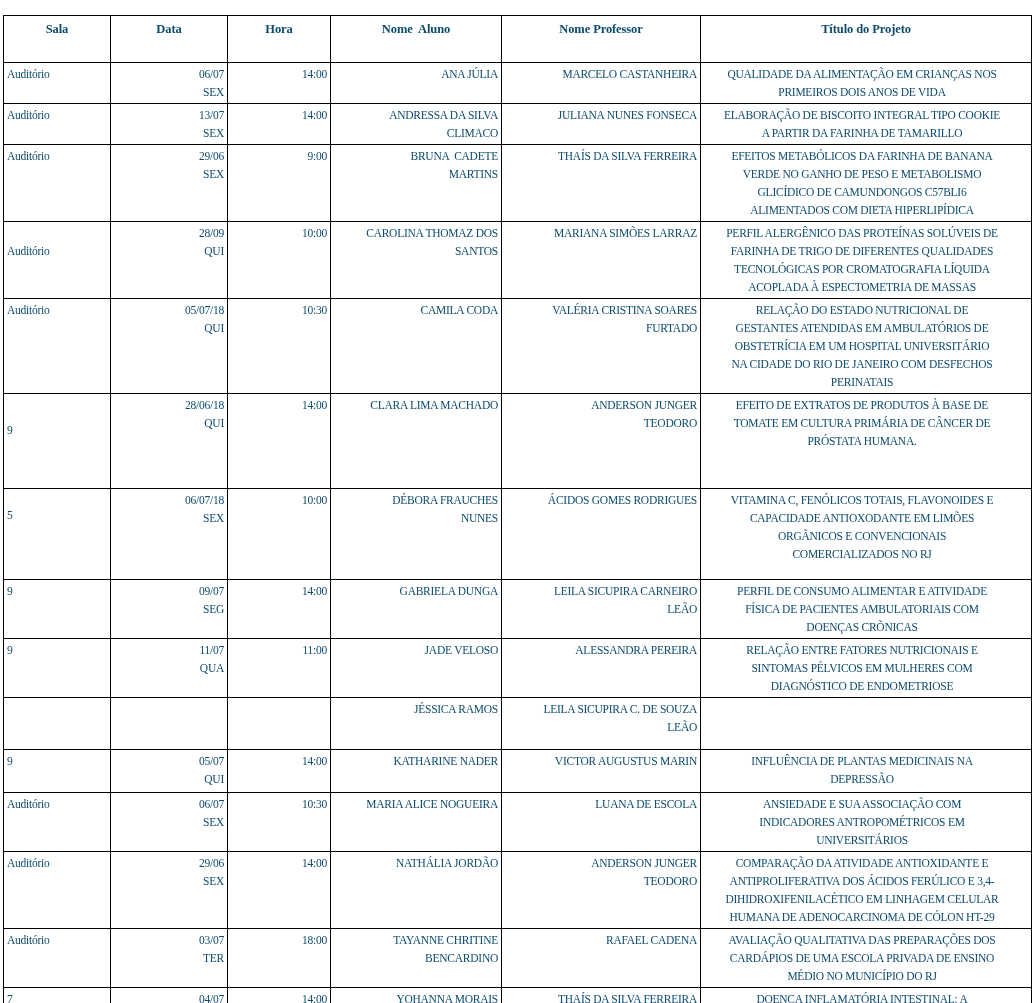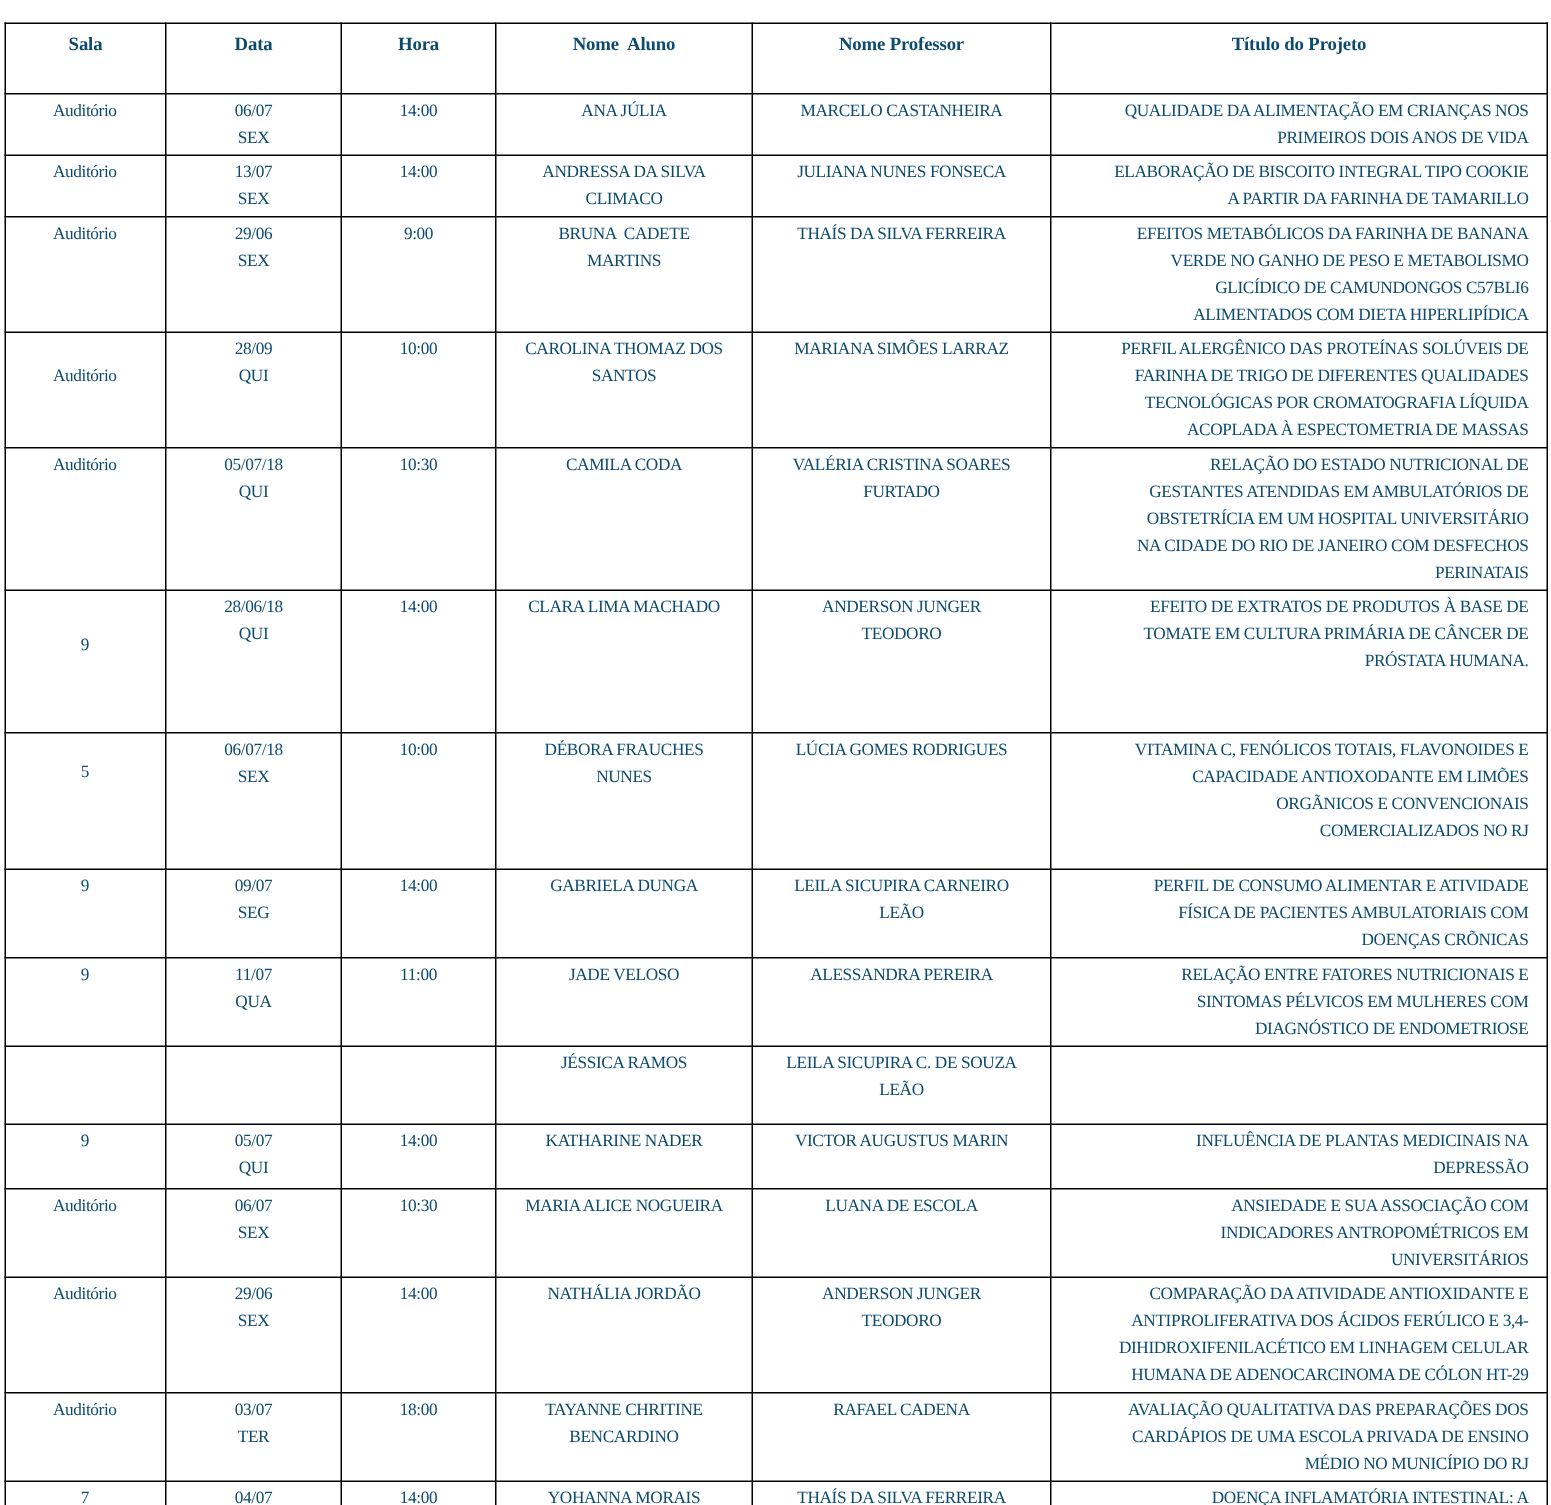"Auditório" td.sala { text-align: center -> left }
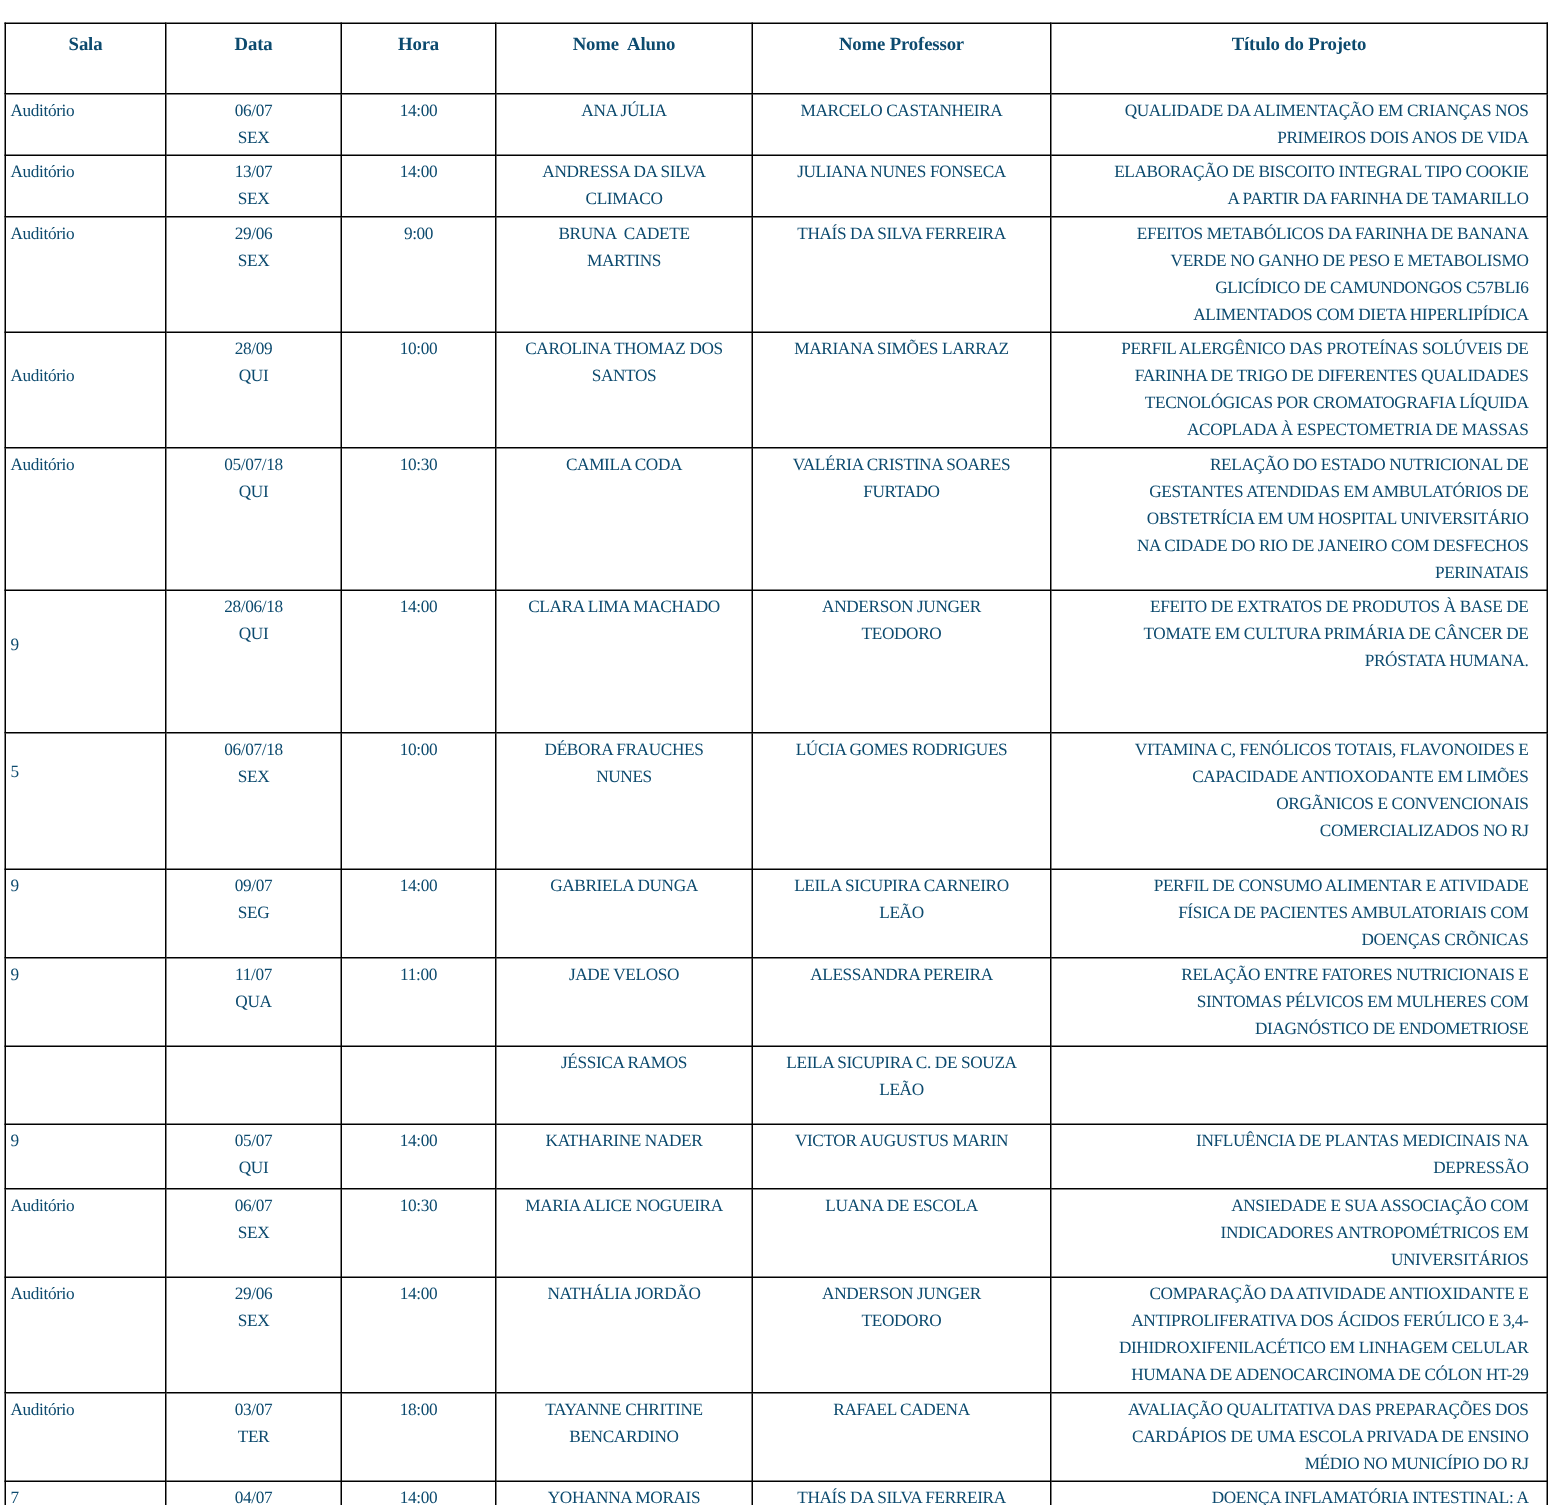"06/07" td.data,td.hora,td.aluno,td.professor { text-align: center -> right }
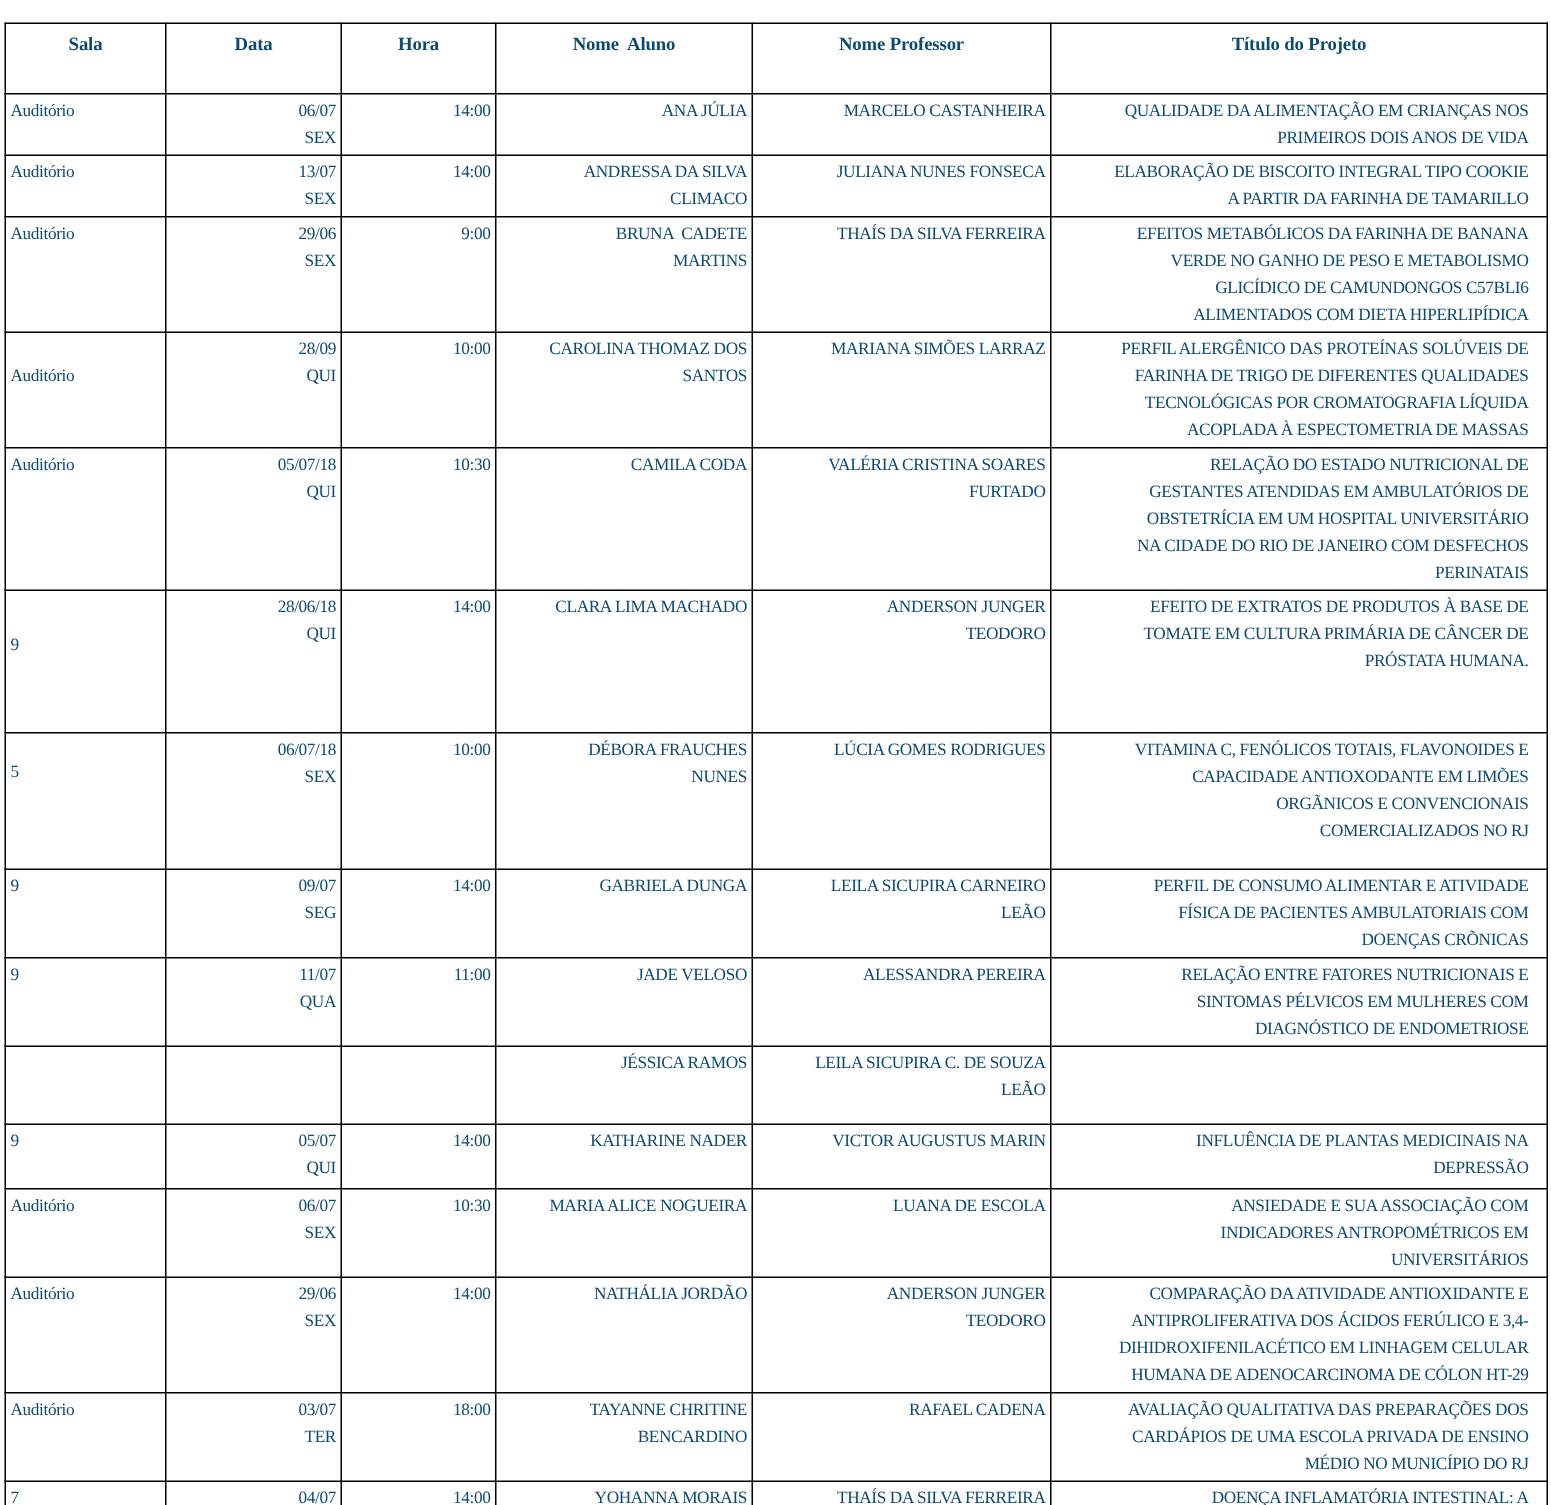"QUALIDADE DA ALIMENTAÇÃO EM CRIANÇAS" td.titulo { text-align: right -> center }
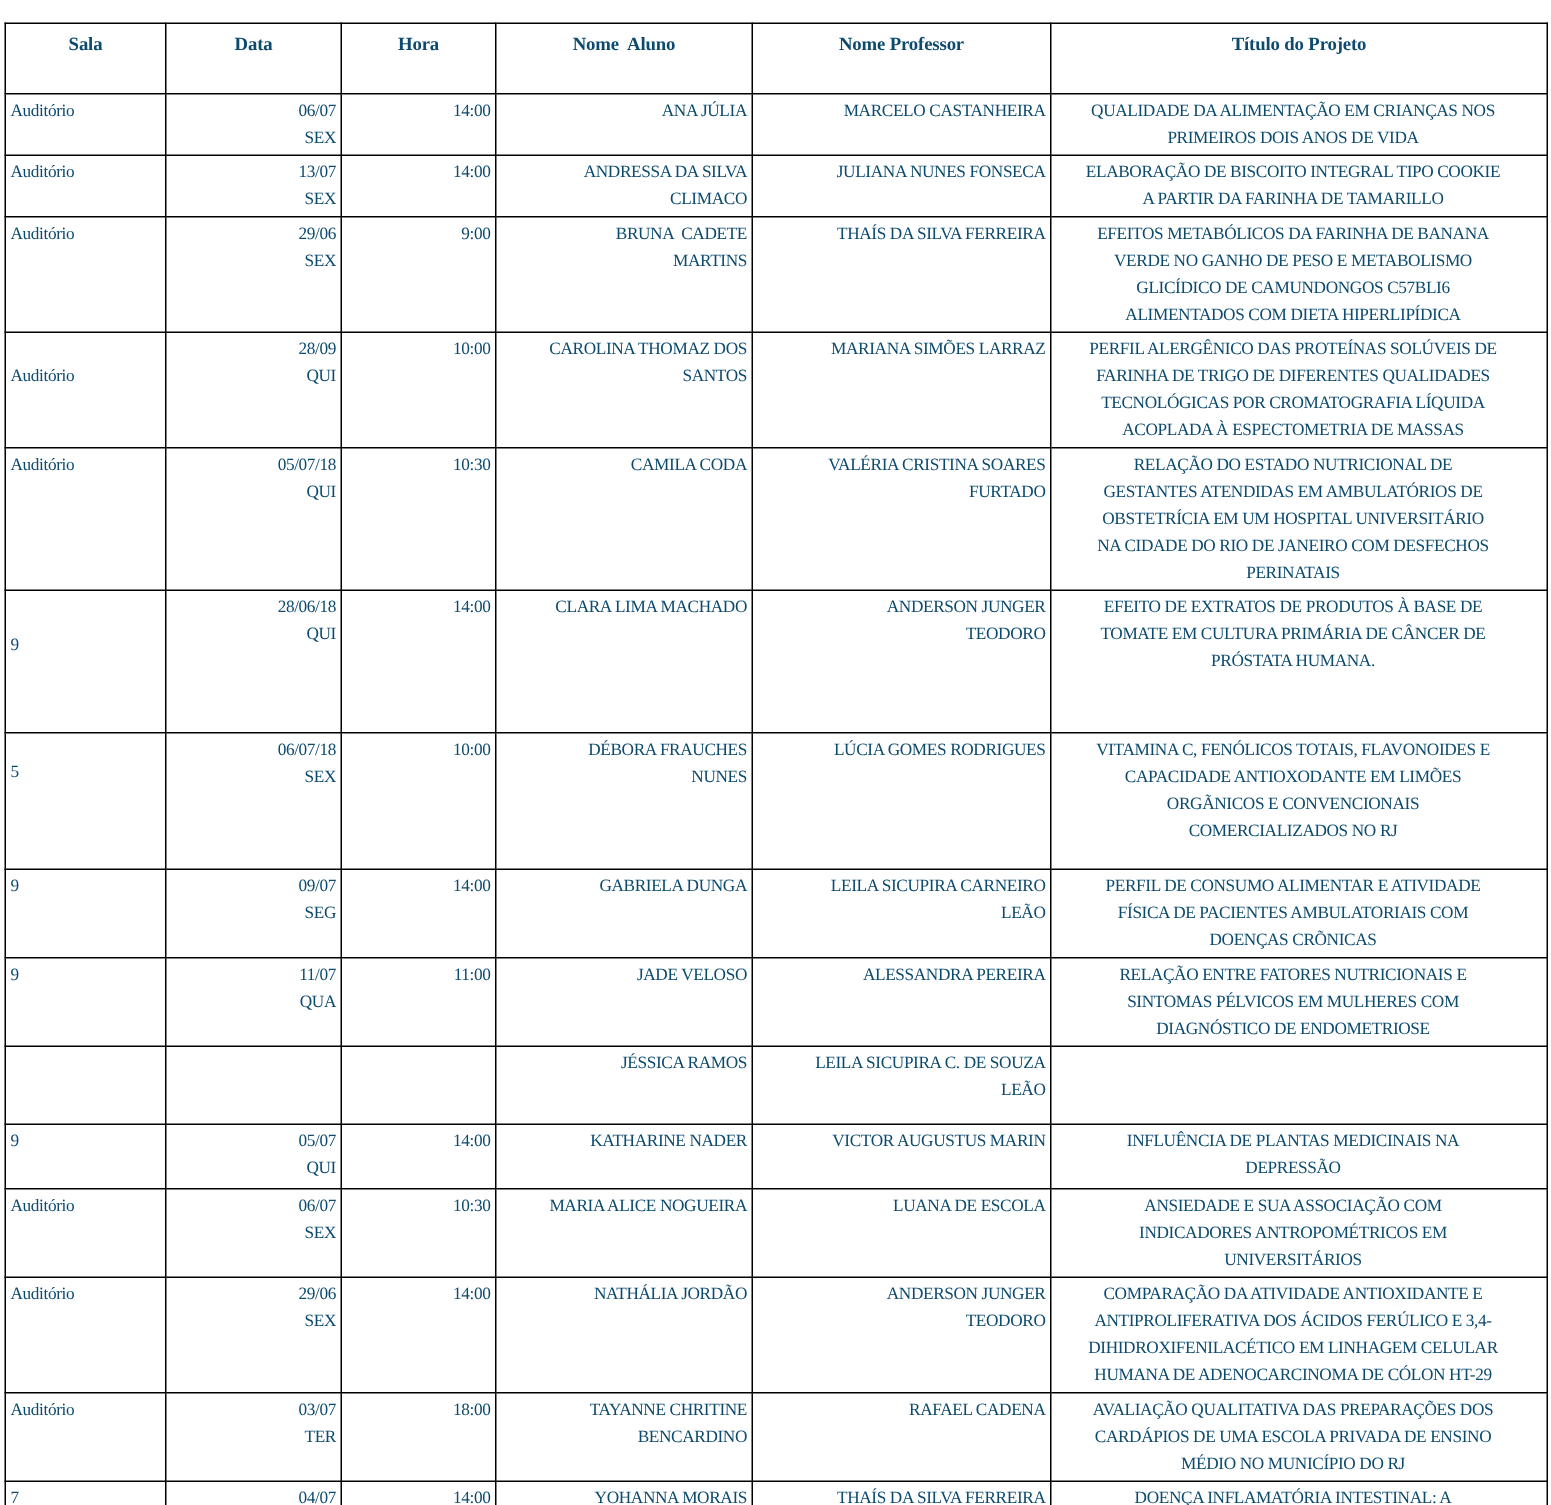"LÚCIA GOMES RODRIGUES" div { text: LÚCIA -> ÁCIDOS }
